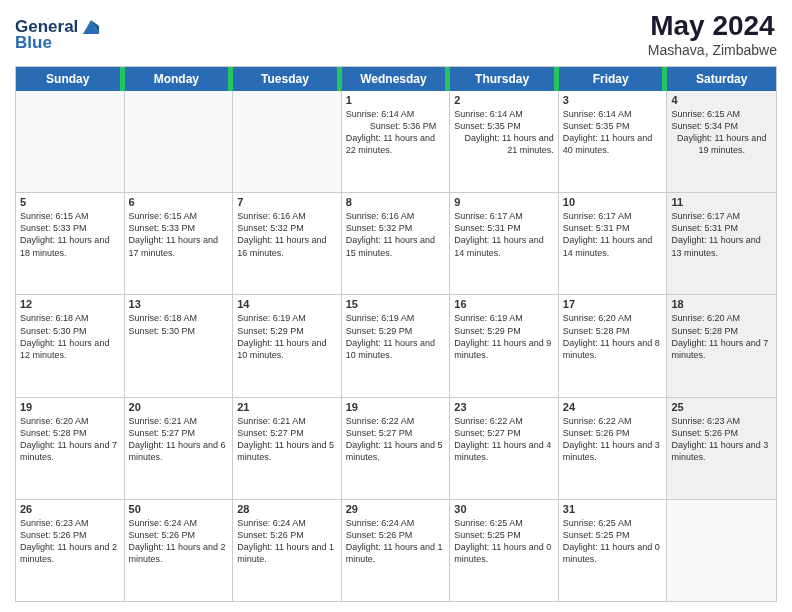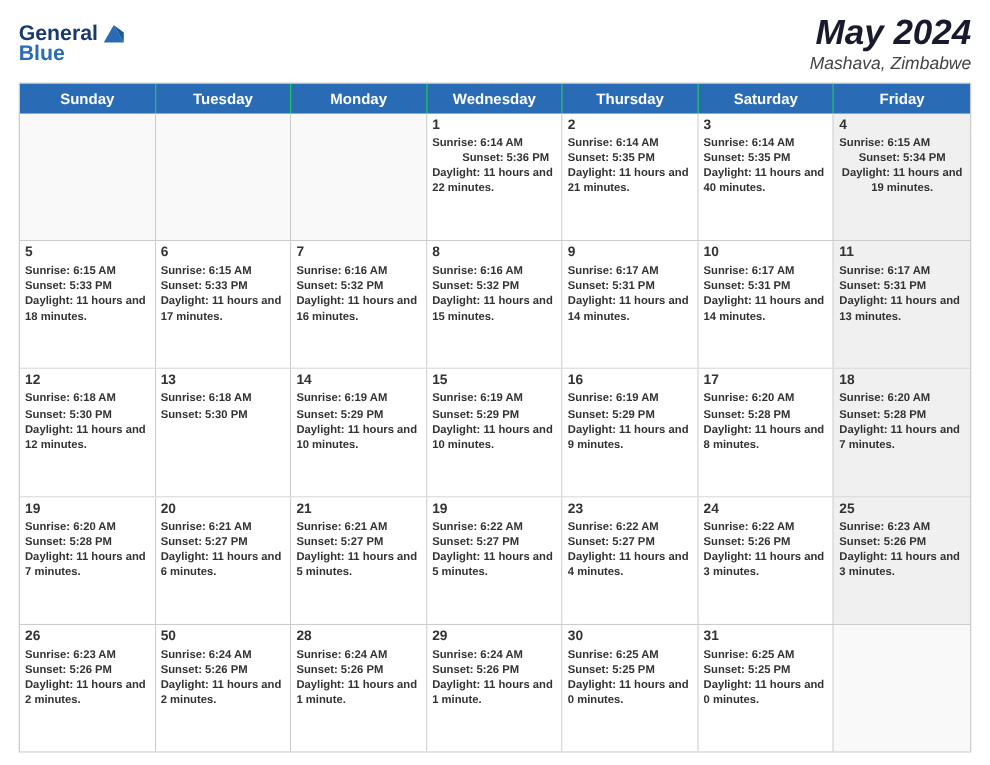"May 2024" .title-block { font-style: italic -> none; text-align: right -> center }
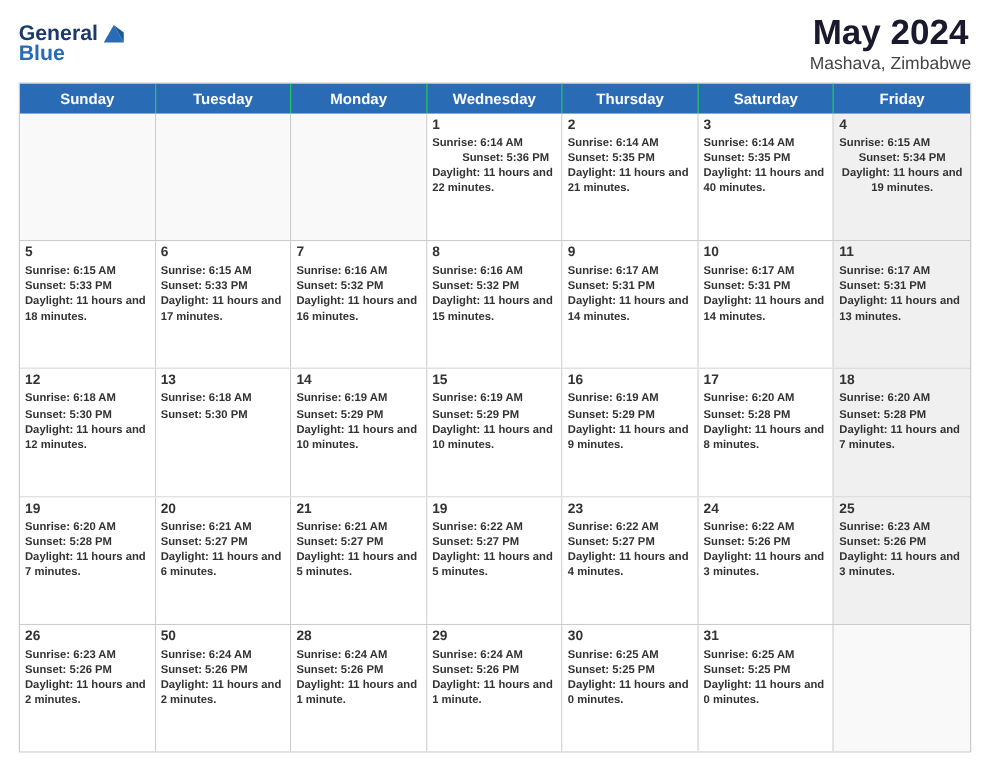"Sunday" .cal-header-cell { border-right: 1px solid #22c55e -> 5px solid #22c55e }
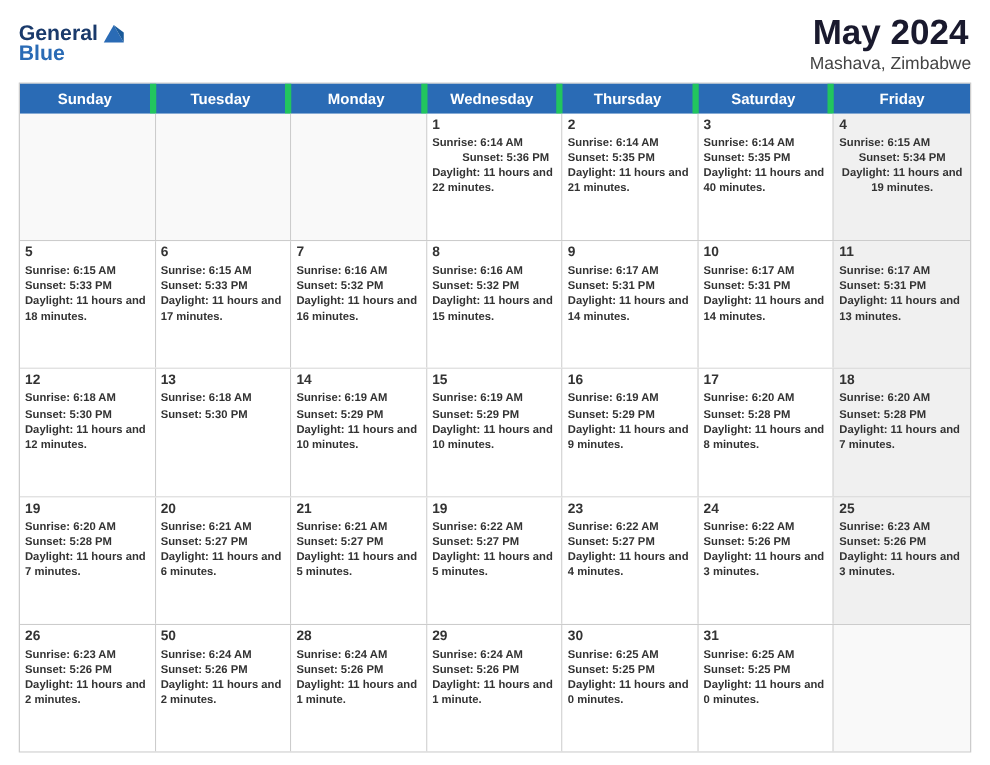"Tuesday" div.cal-header-cell { order: before "Monday" -> after "Monday" }
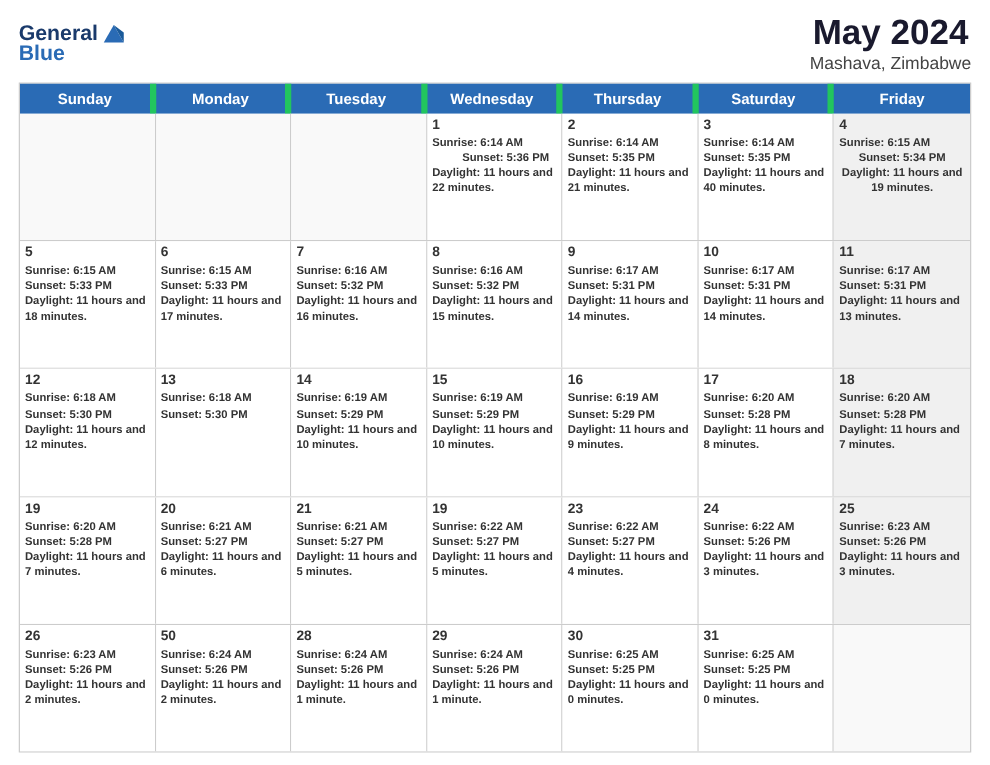"Saturday" div.cal-header-cell { order: before "Friday" -> after "Friday" }
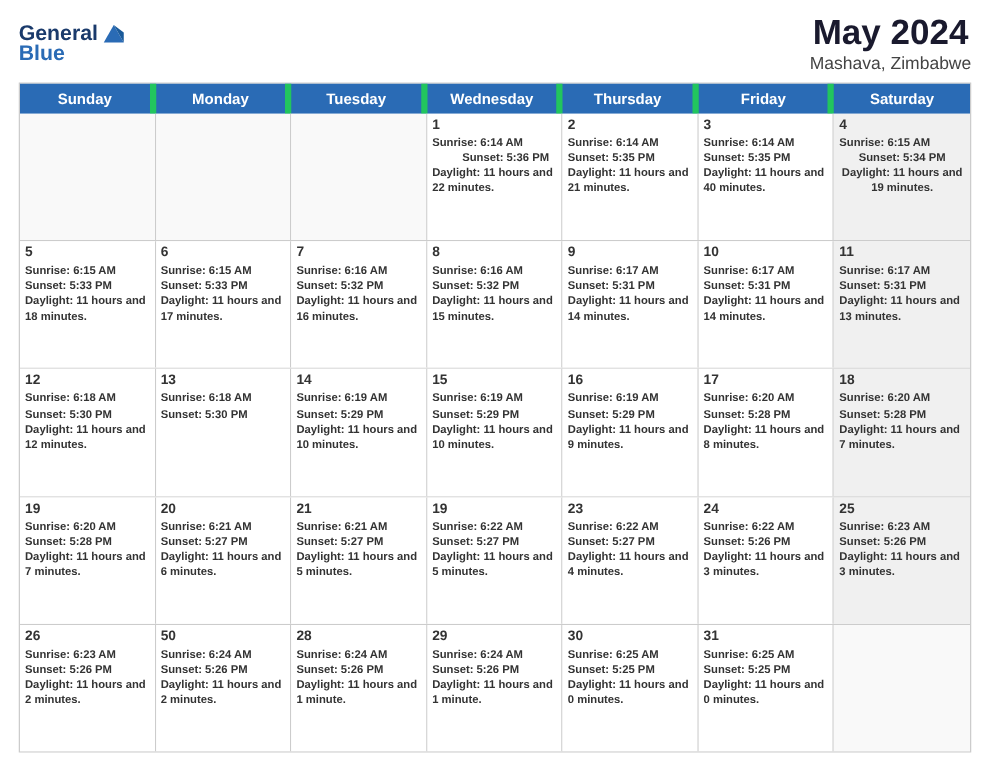"Sunrise: 6:14 AM" .cell-info { font-weight: bold -> none }
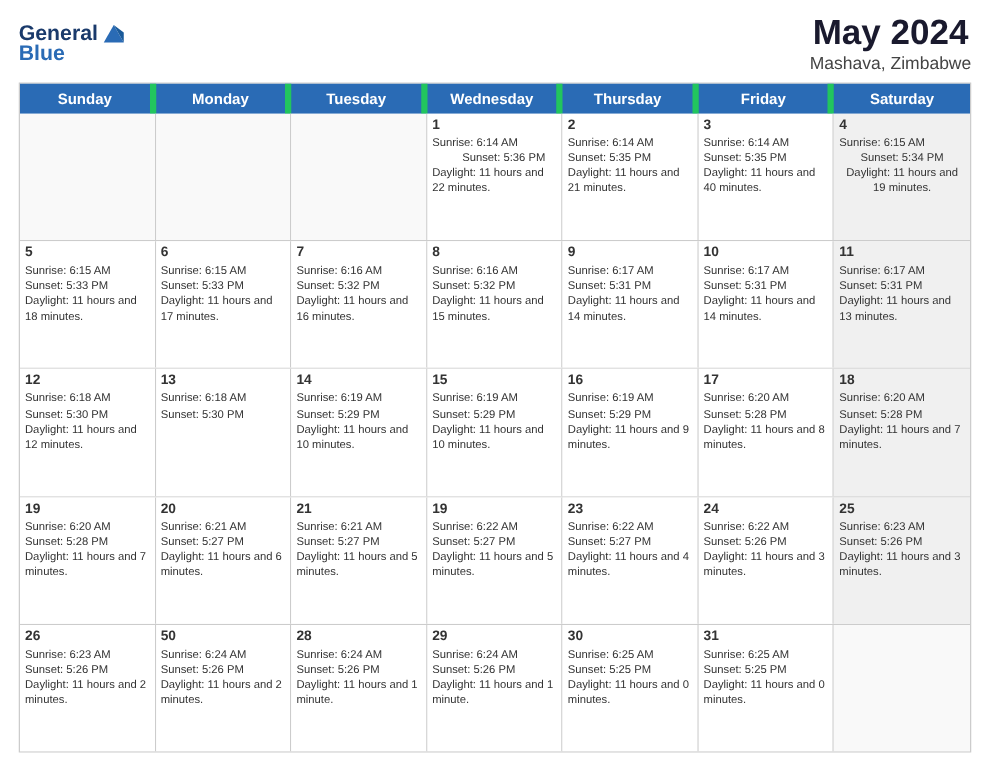"Sunset: 5:34 PM" span { text-align: center -> none }
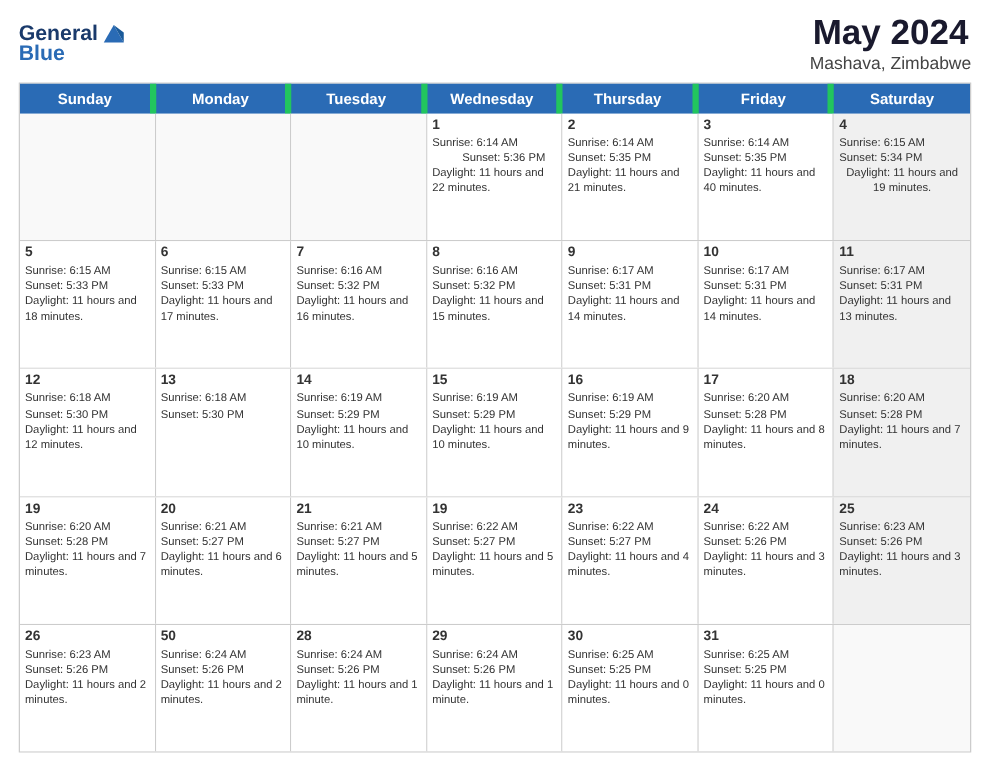"Daylight: 11 hours and 21" span { text-align: none -> right }
